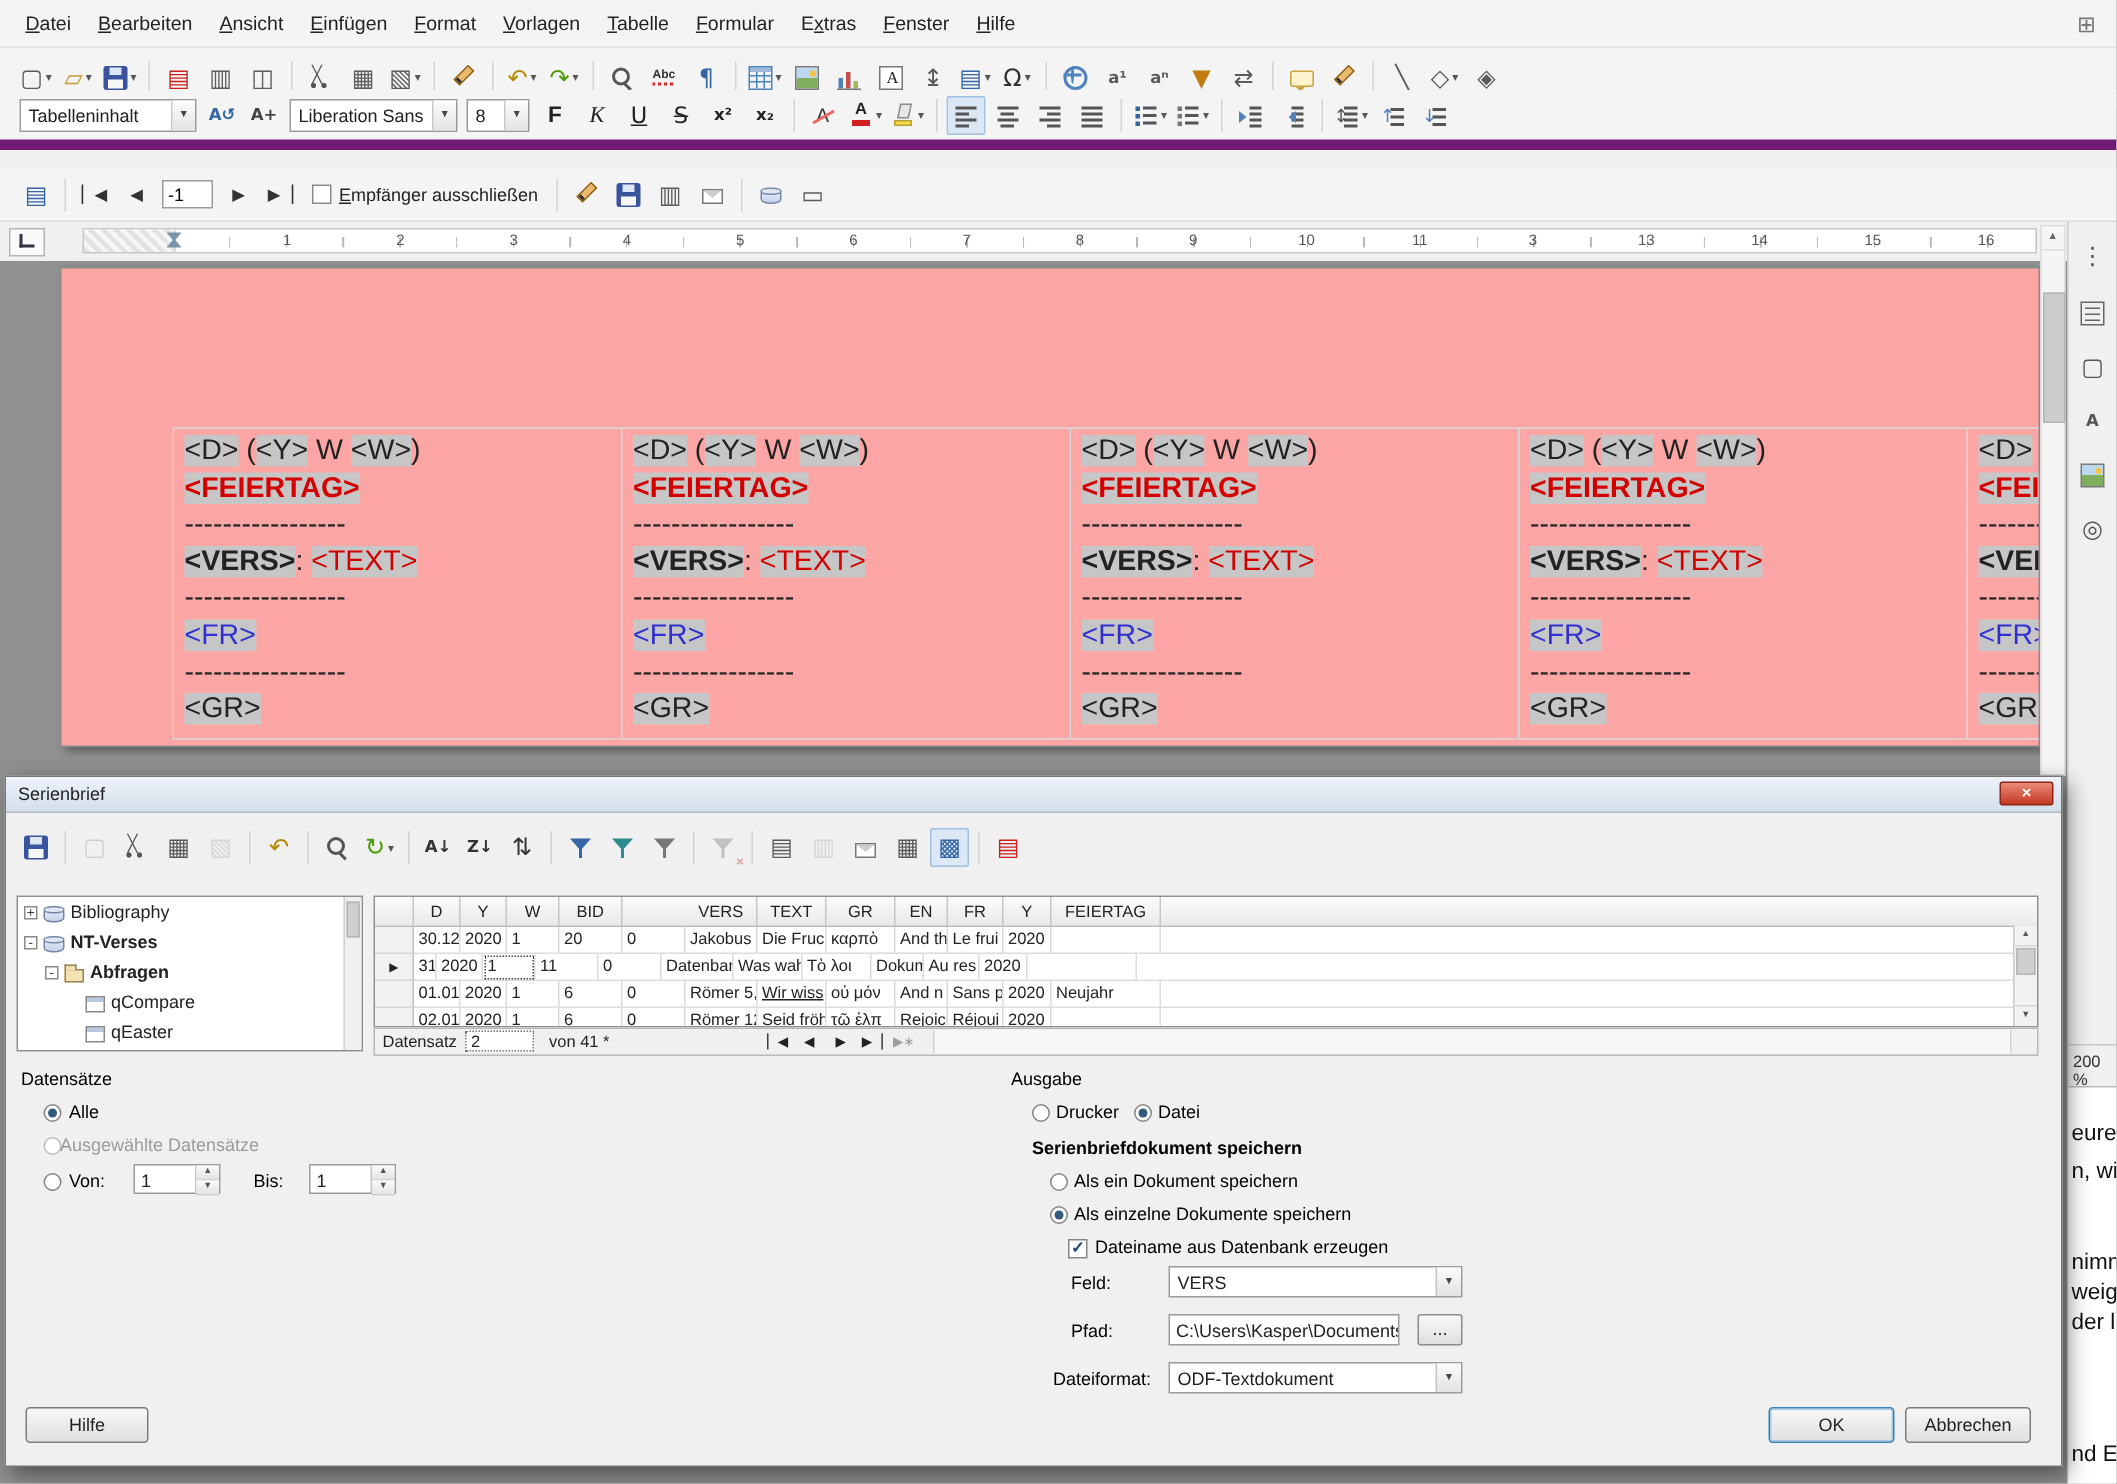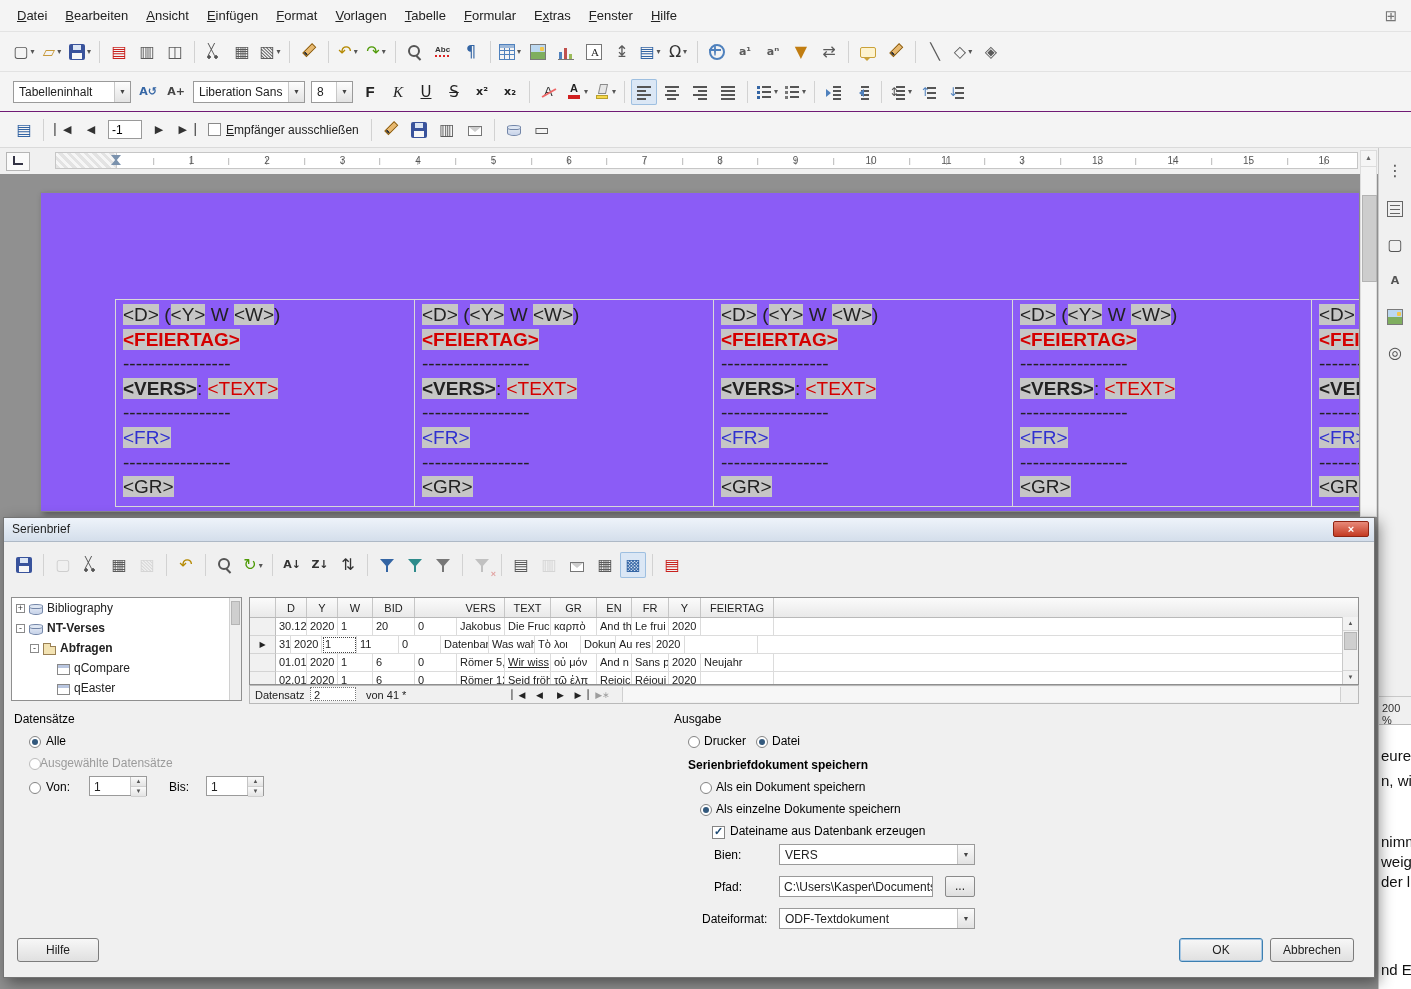"Tabelleninhalt" #tb-format { border-bottom: 1px solid #701a75 -> 7px solid #701a75; top: 72px -> 60px }
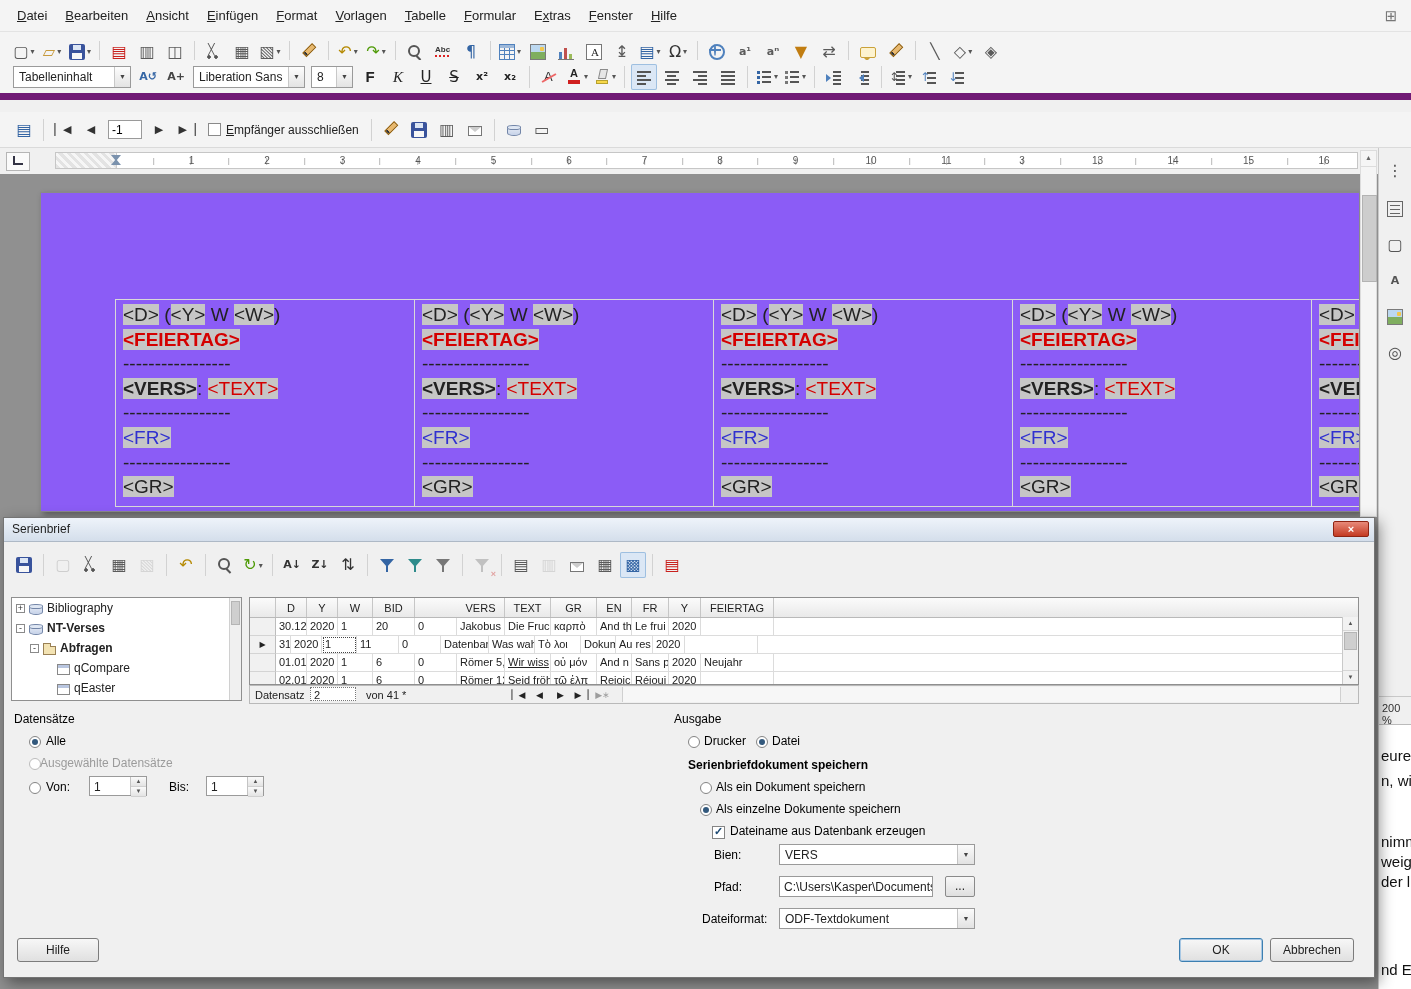"<D> (<Y> W <W>)" .page { background: #8b5cf6 -> #fca5a5; top: 18px -> 4px }
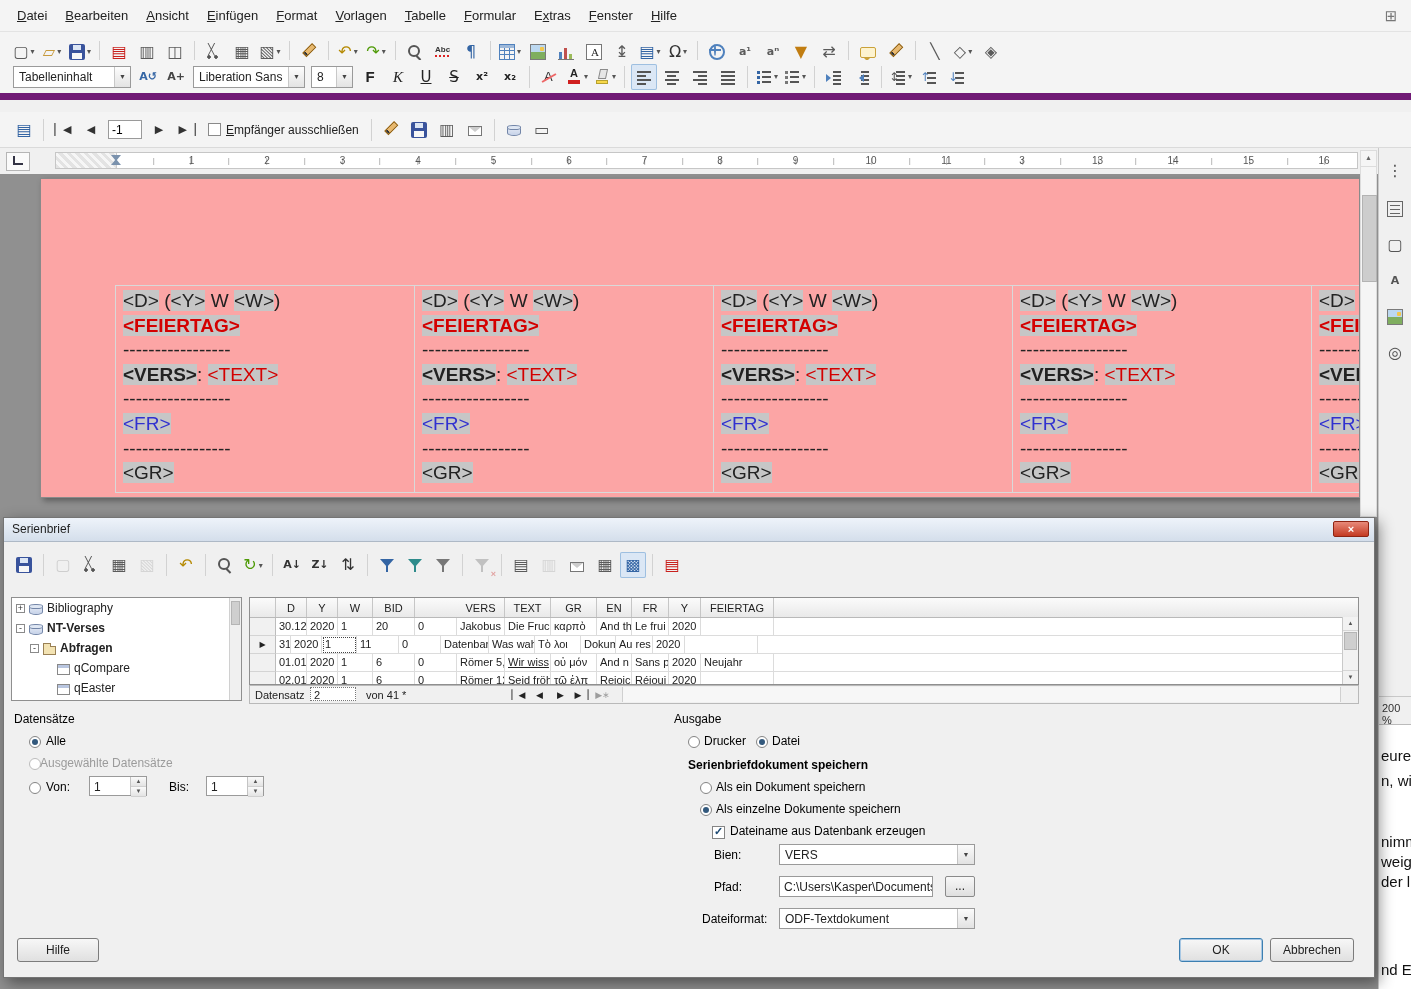"Bien:" div.sec-label { text: Bien -> Feld }
